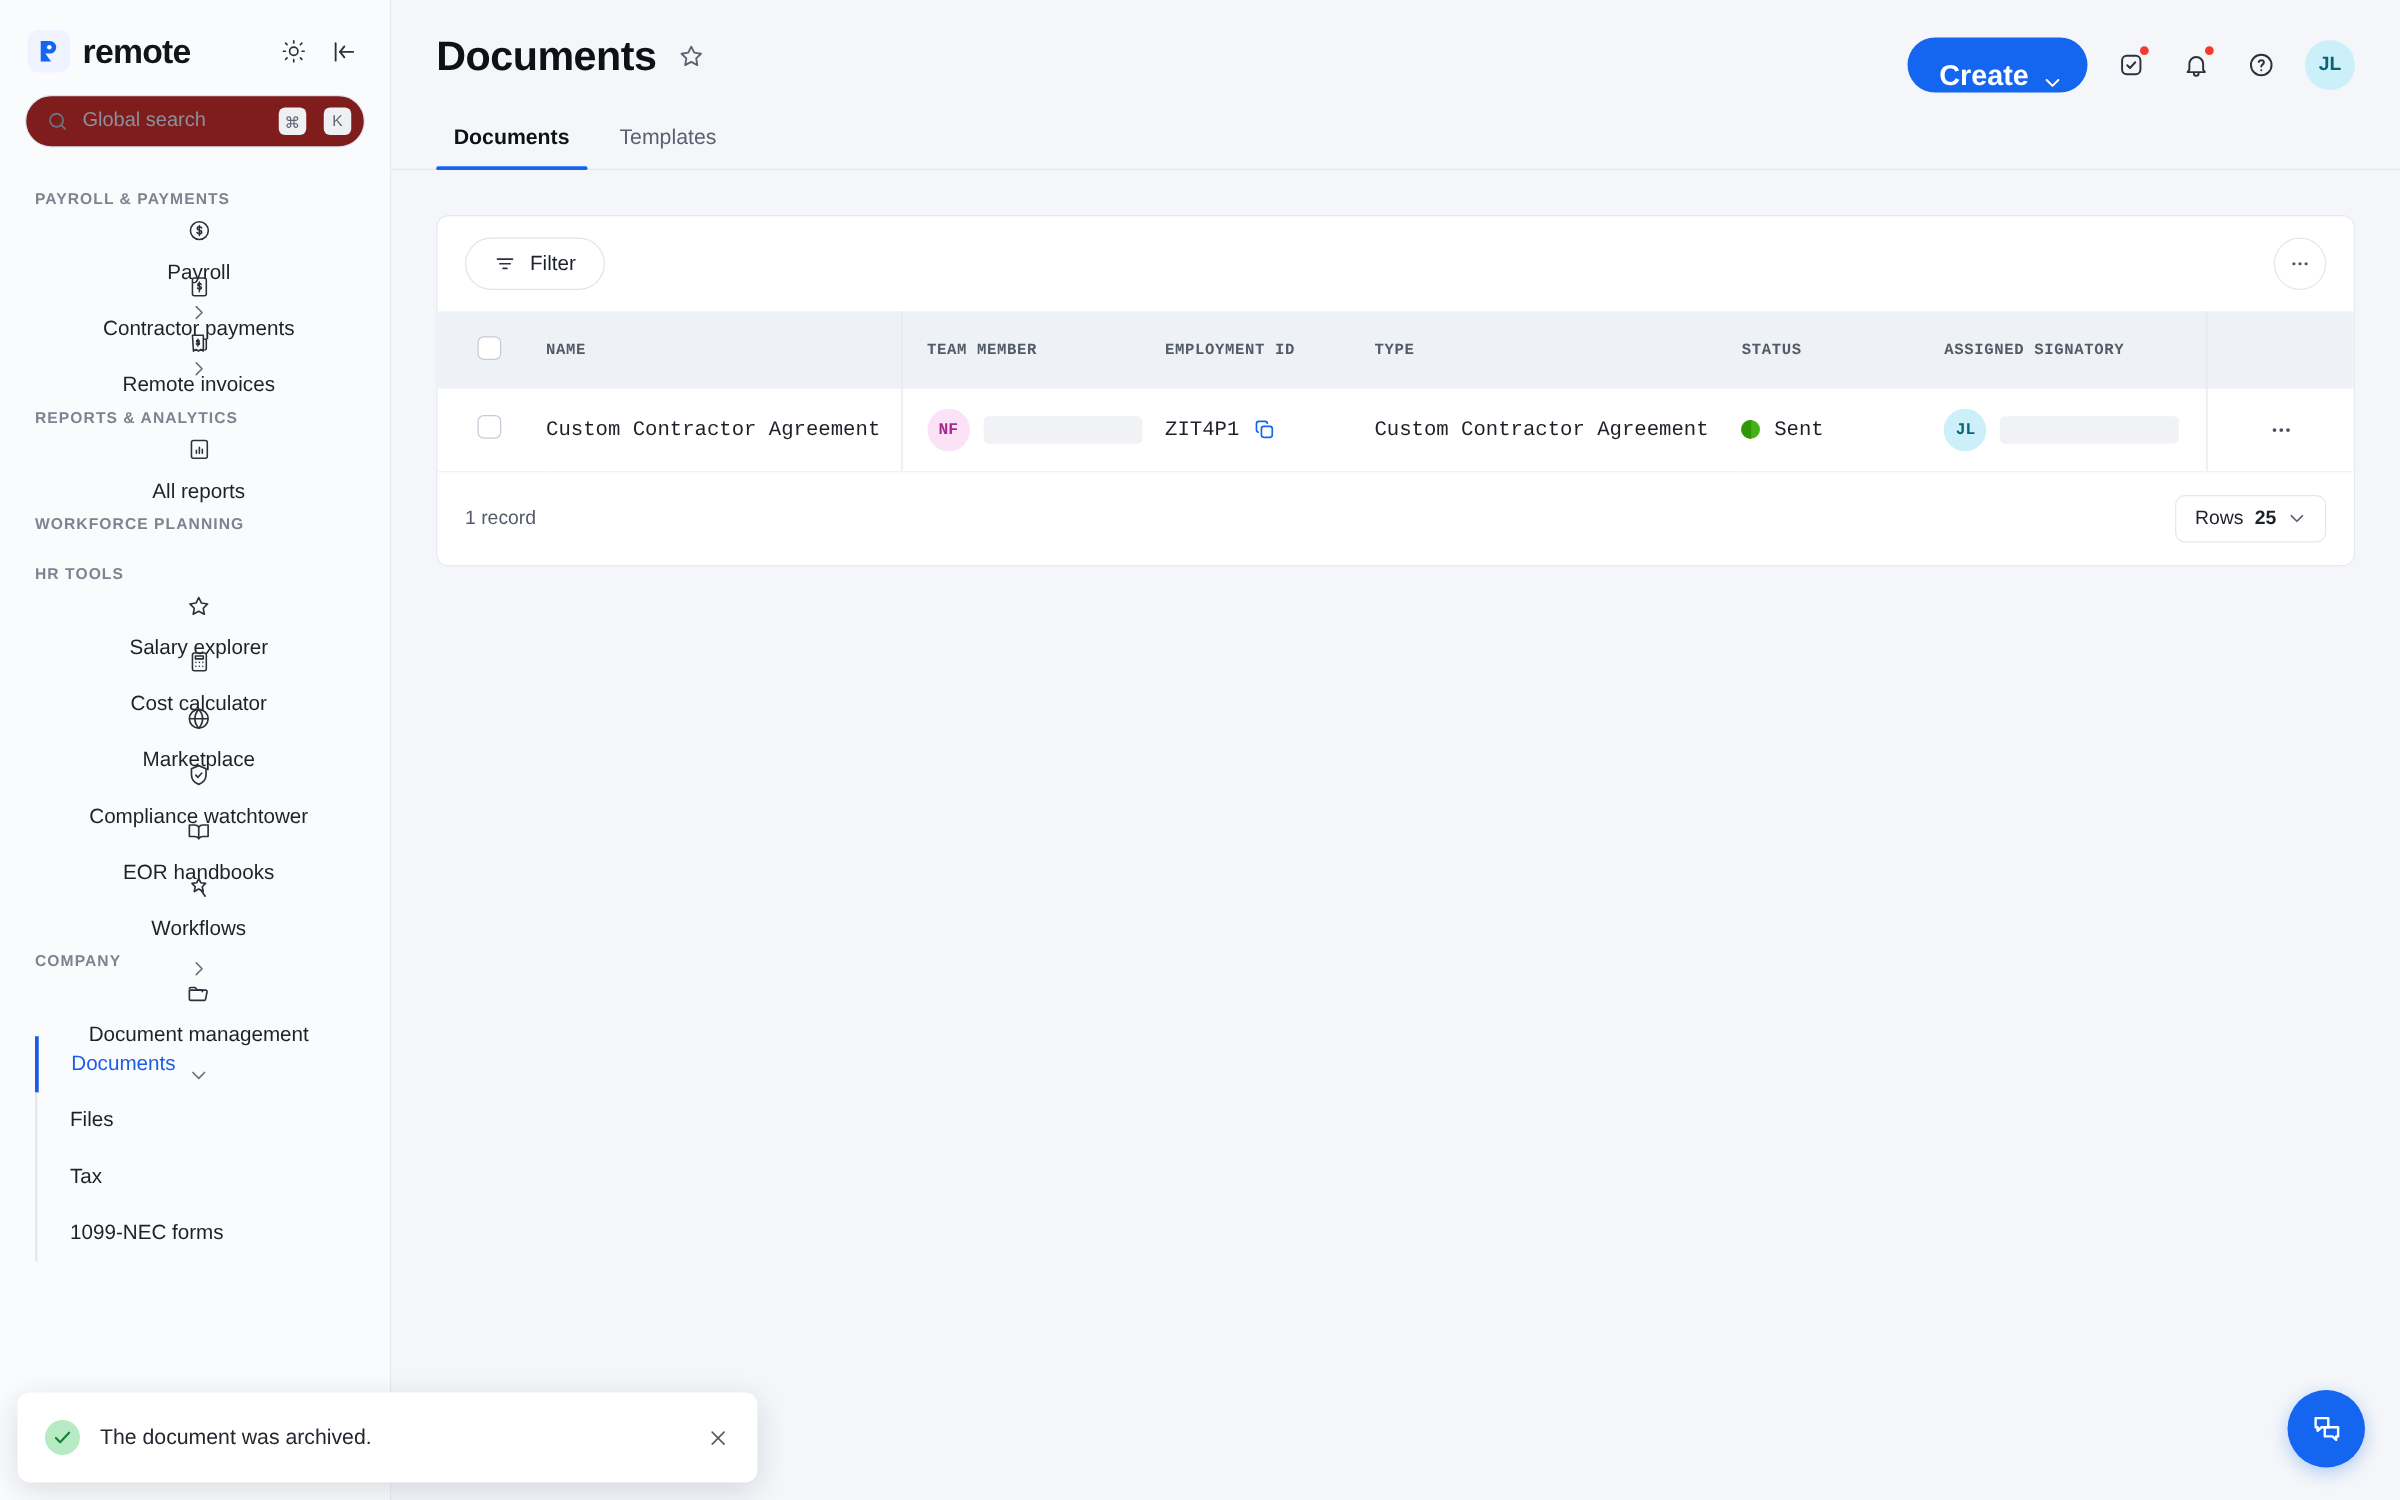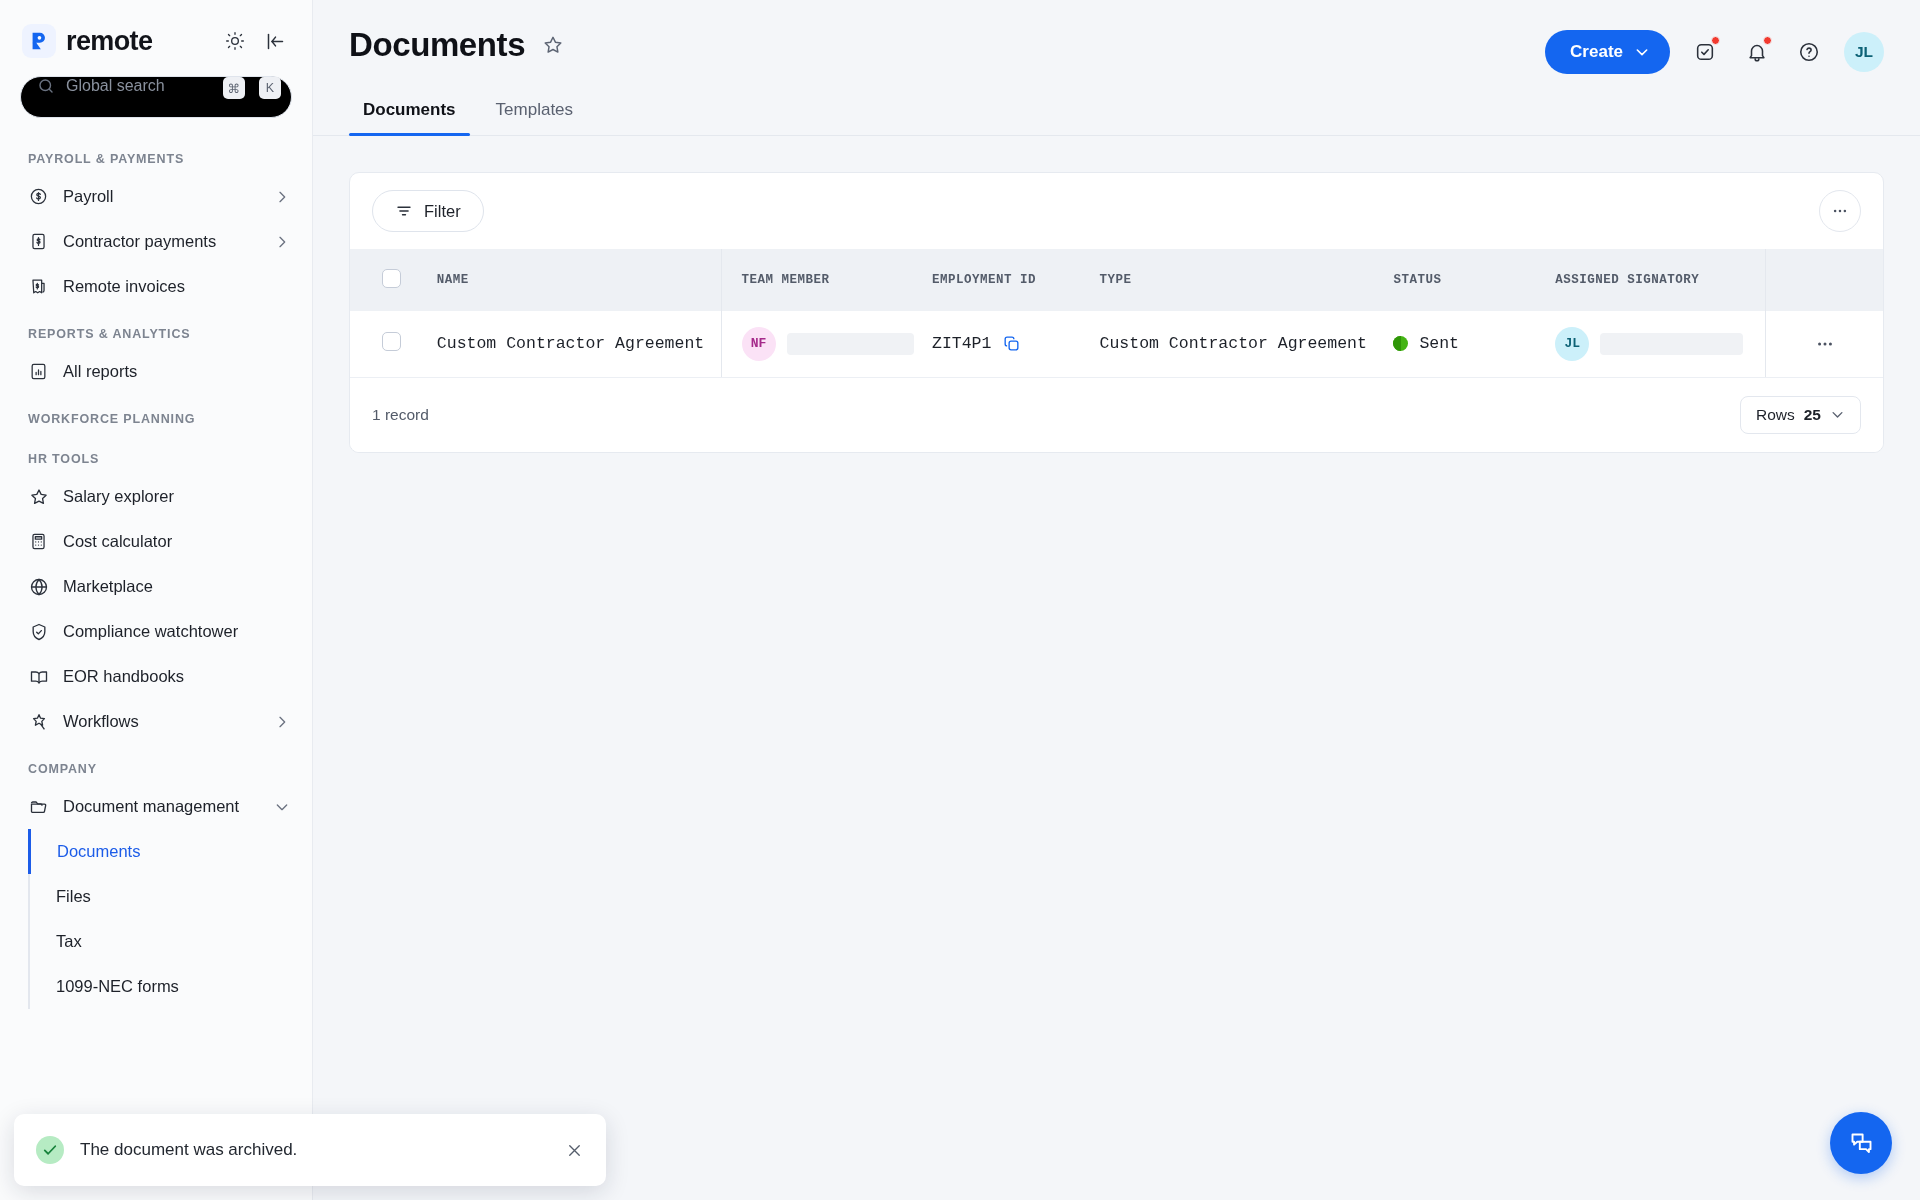"Create" .create-btn { align-items: center -> flex-end; font-size: 17px -> 23px }
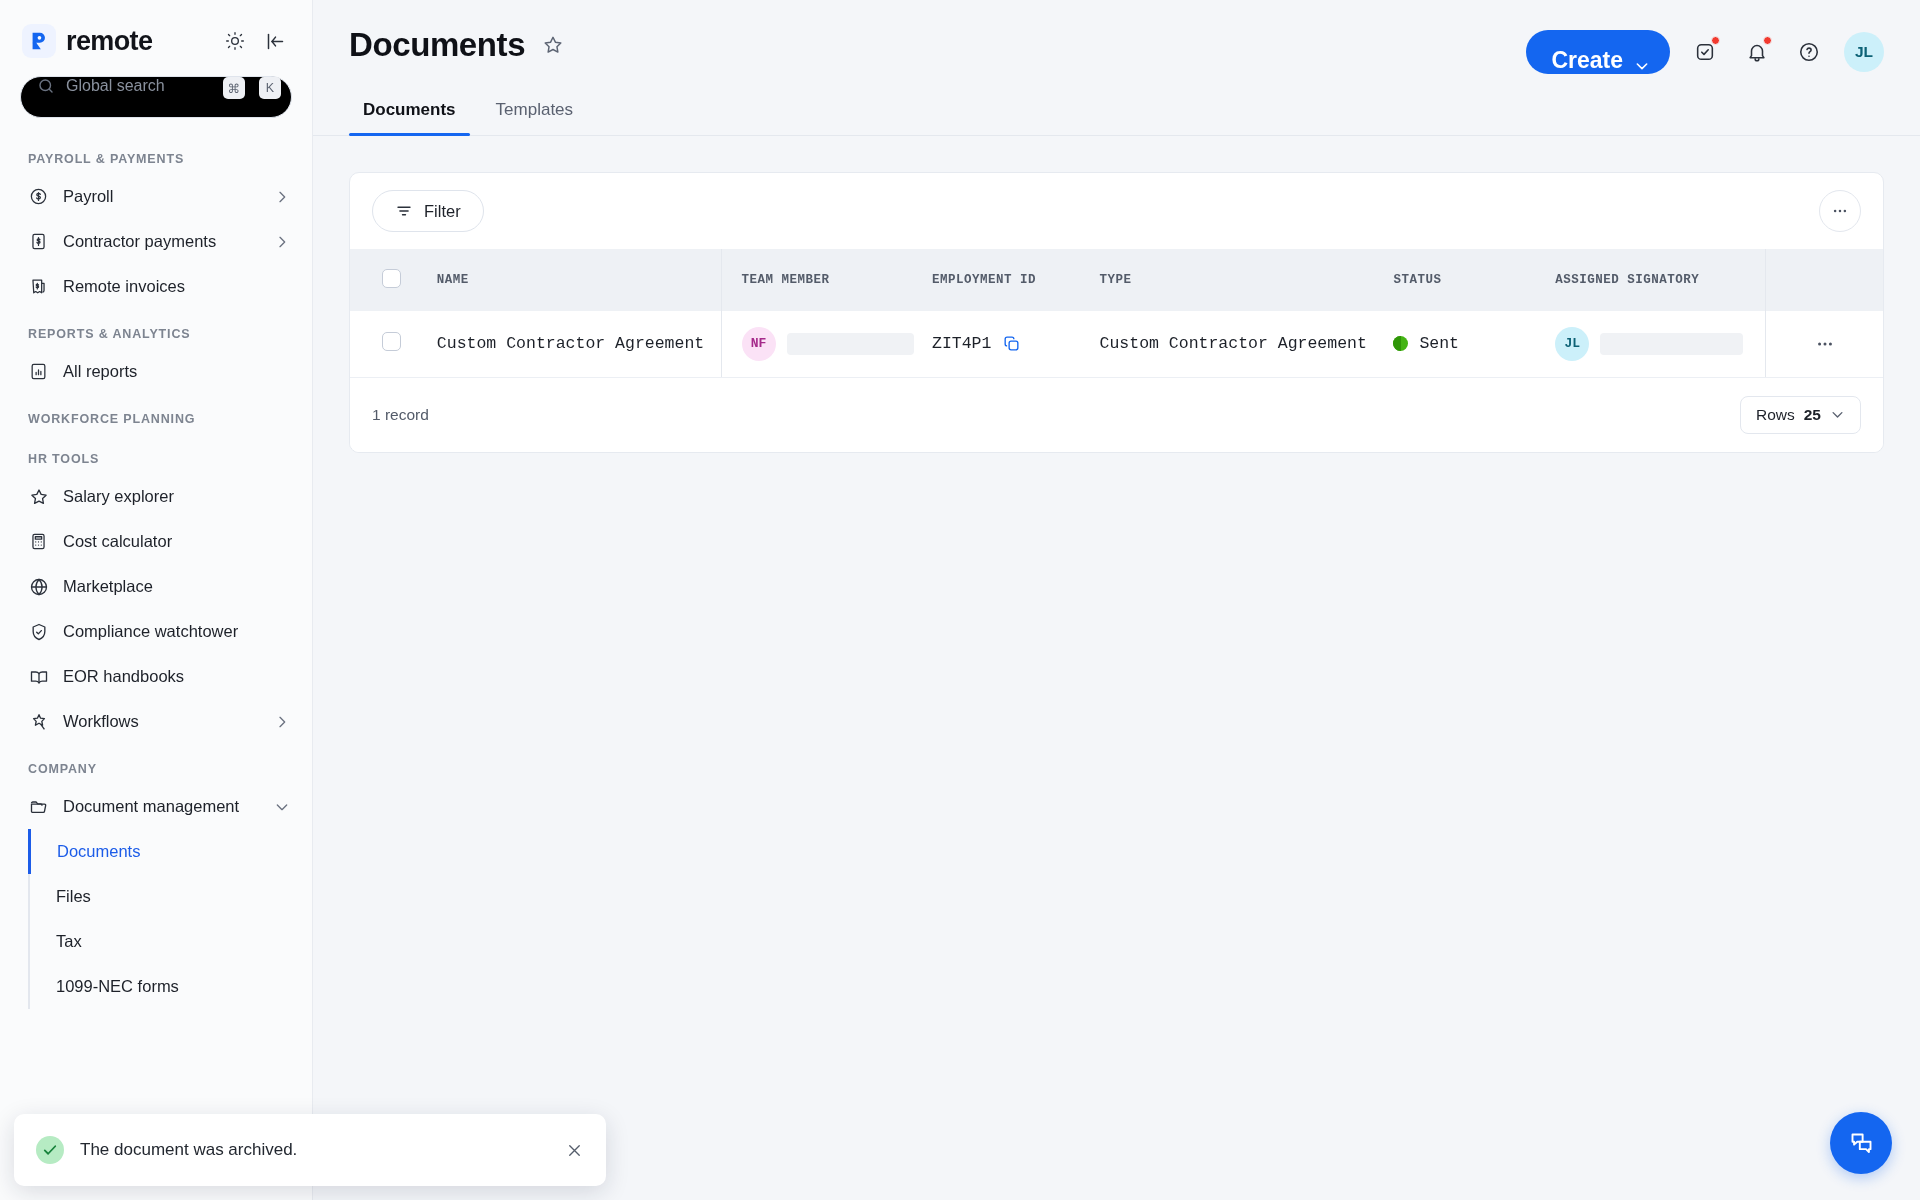"Global search" .search-box { align-items: flex-start -> center; background: #000000 -> #7f1d1d }
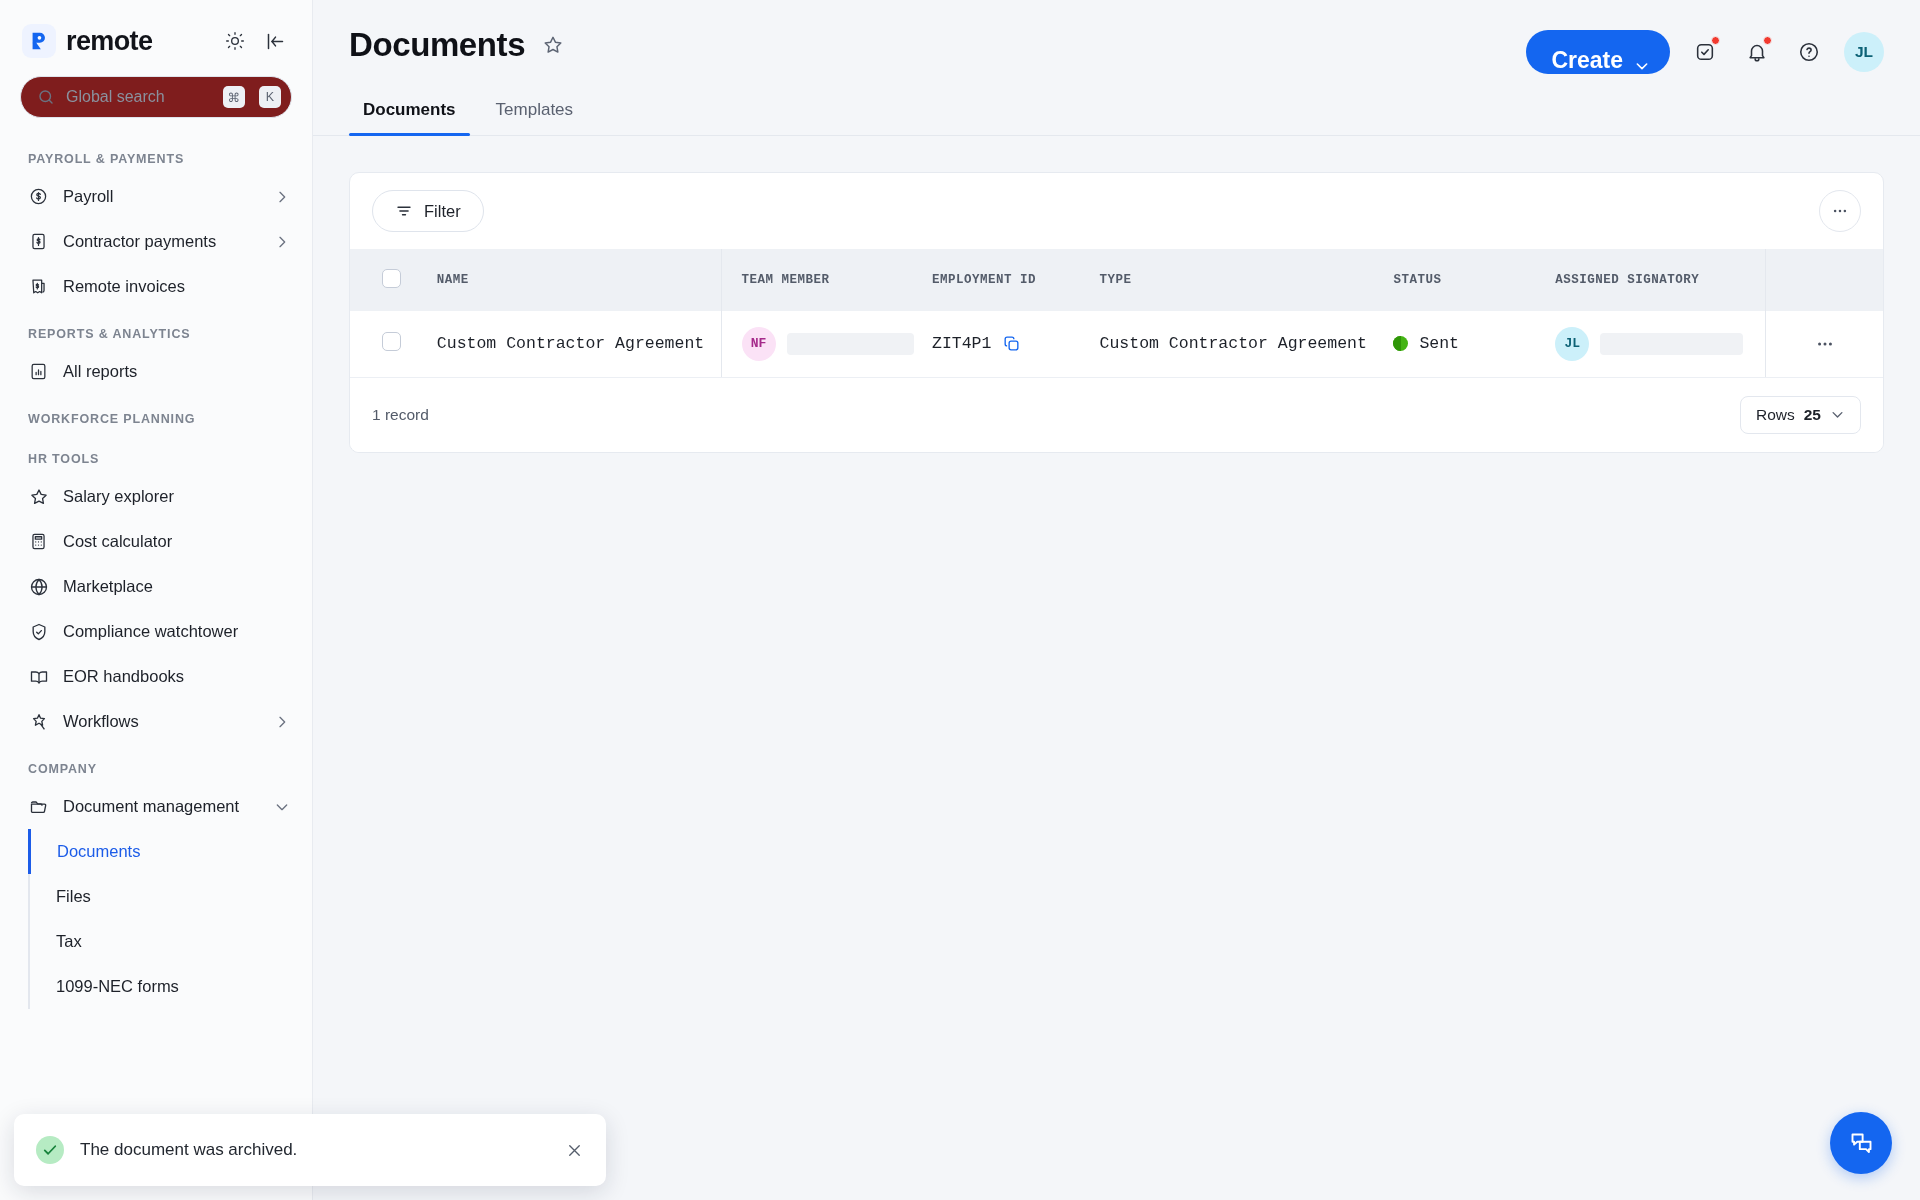"Payroll" .nav-item { flex-direction: none -> column }
